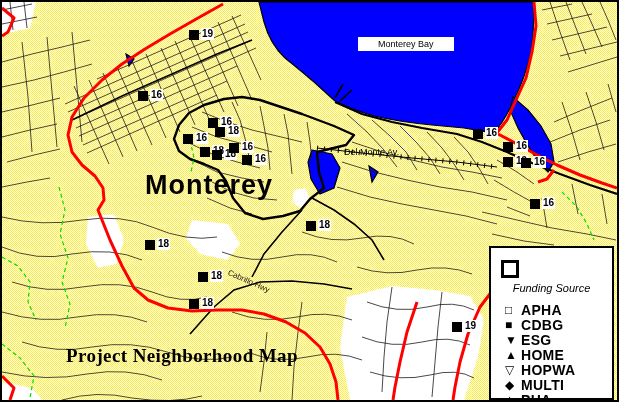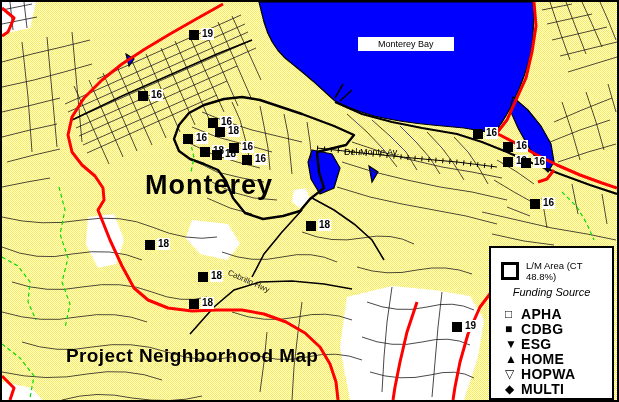"L/M Area (CT 48.8%)" span { html: <span>L/M Area (CT 48.8%)</span> -> none }
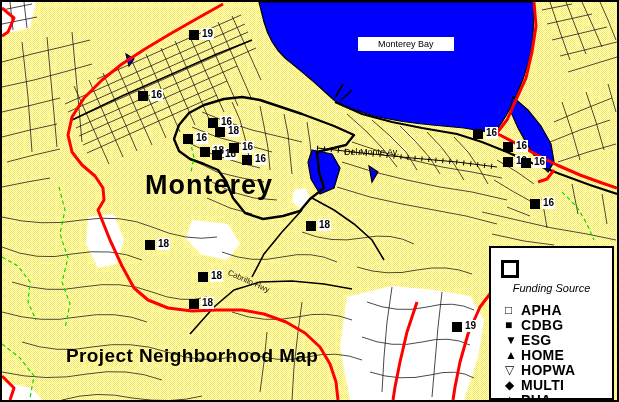"Project Neighborhood Map" #map-title { font-family: none -> Liberation Serif, serif }
